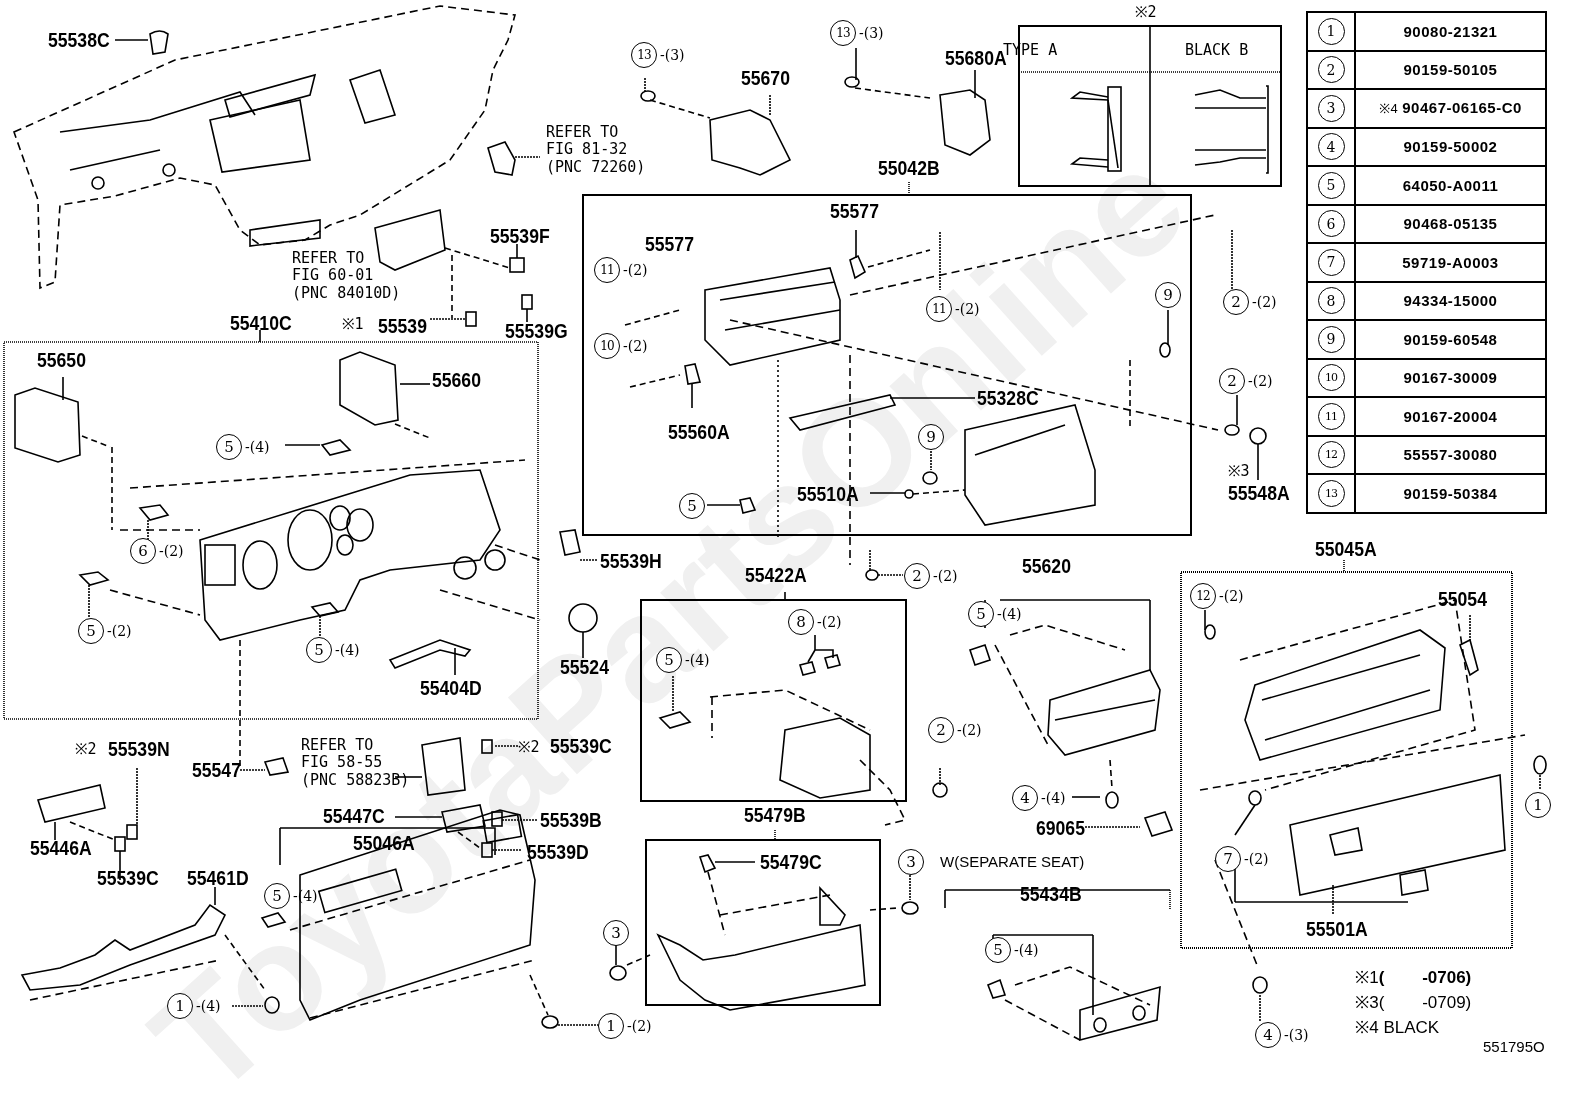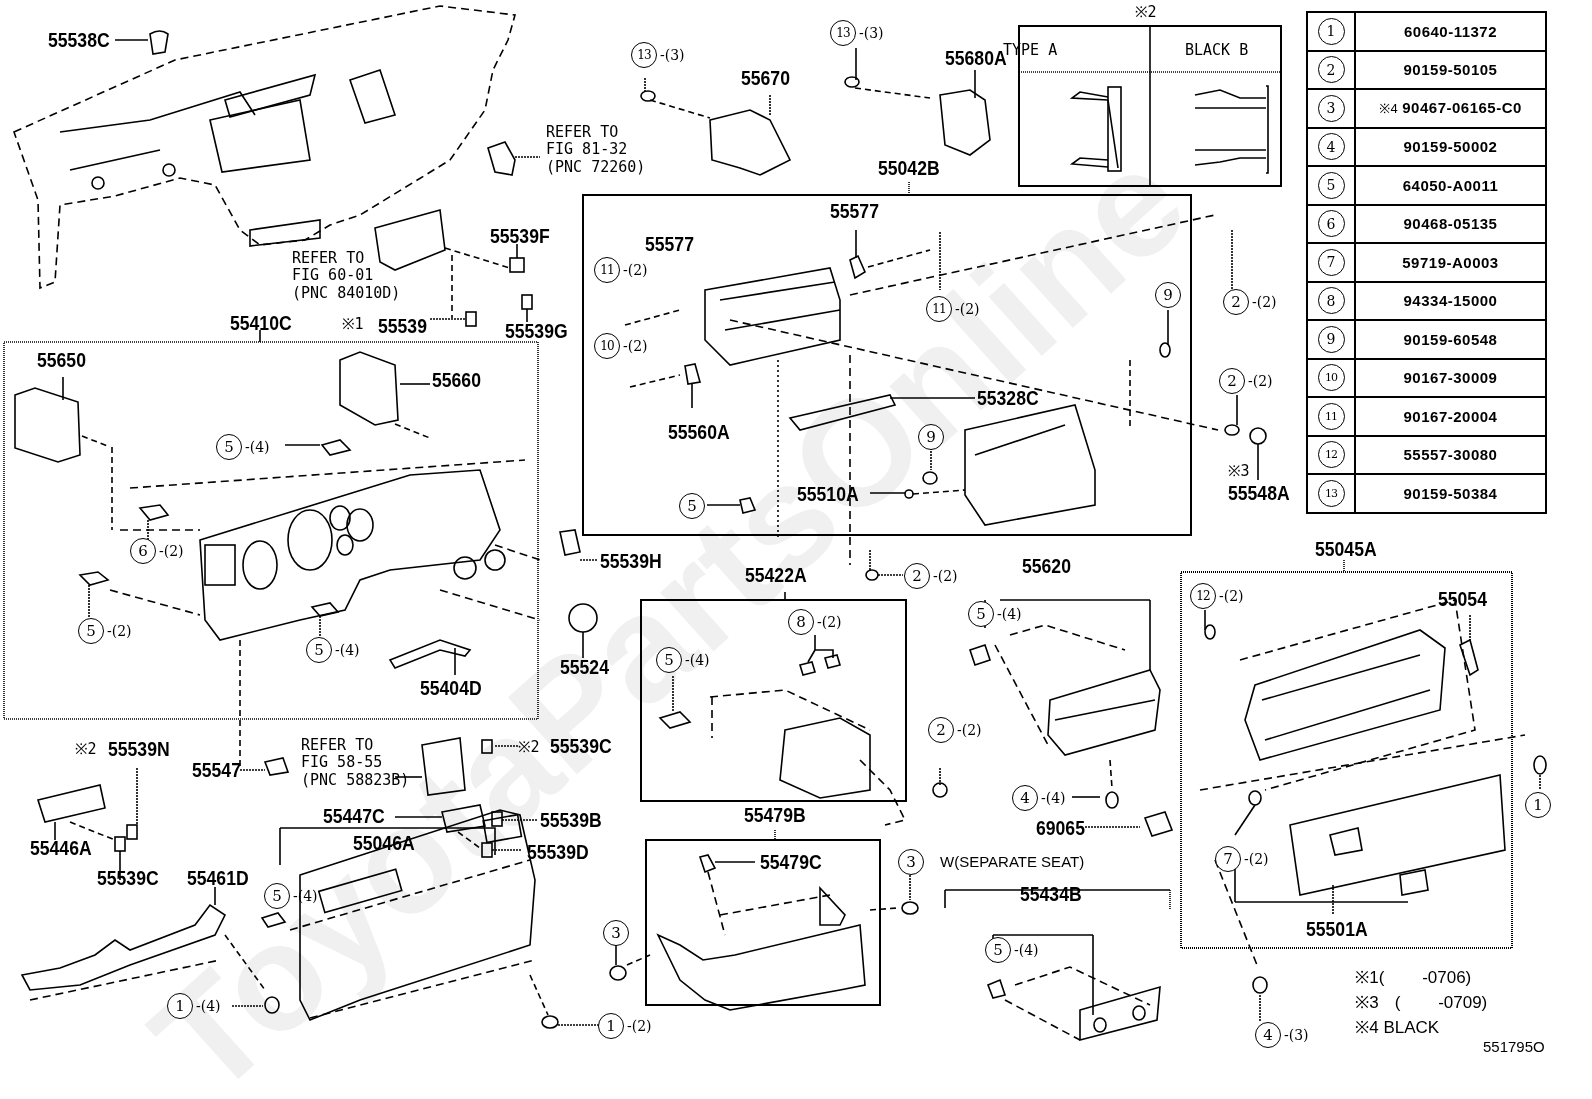"60640-11372" span { text: 60640-11372 -> 90080-21321 }
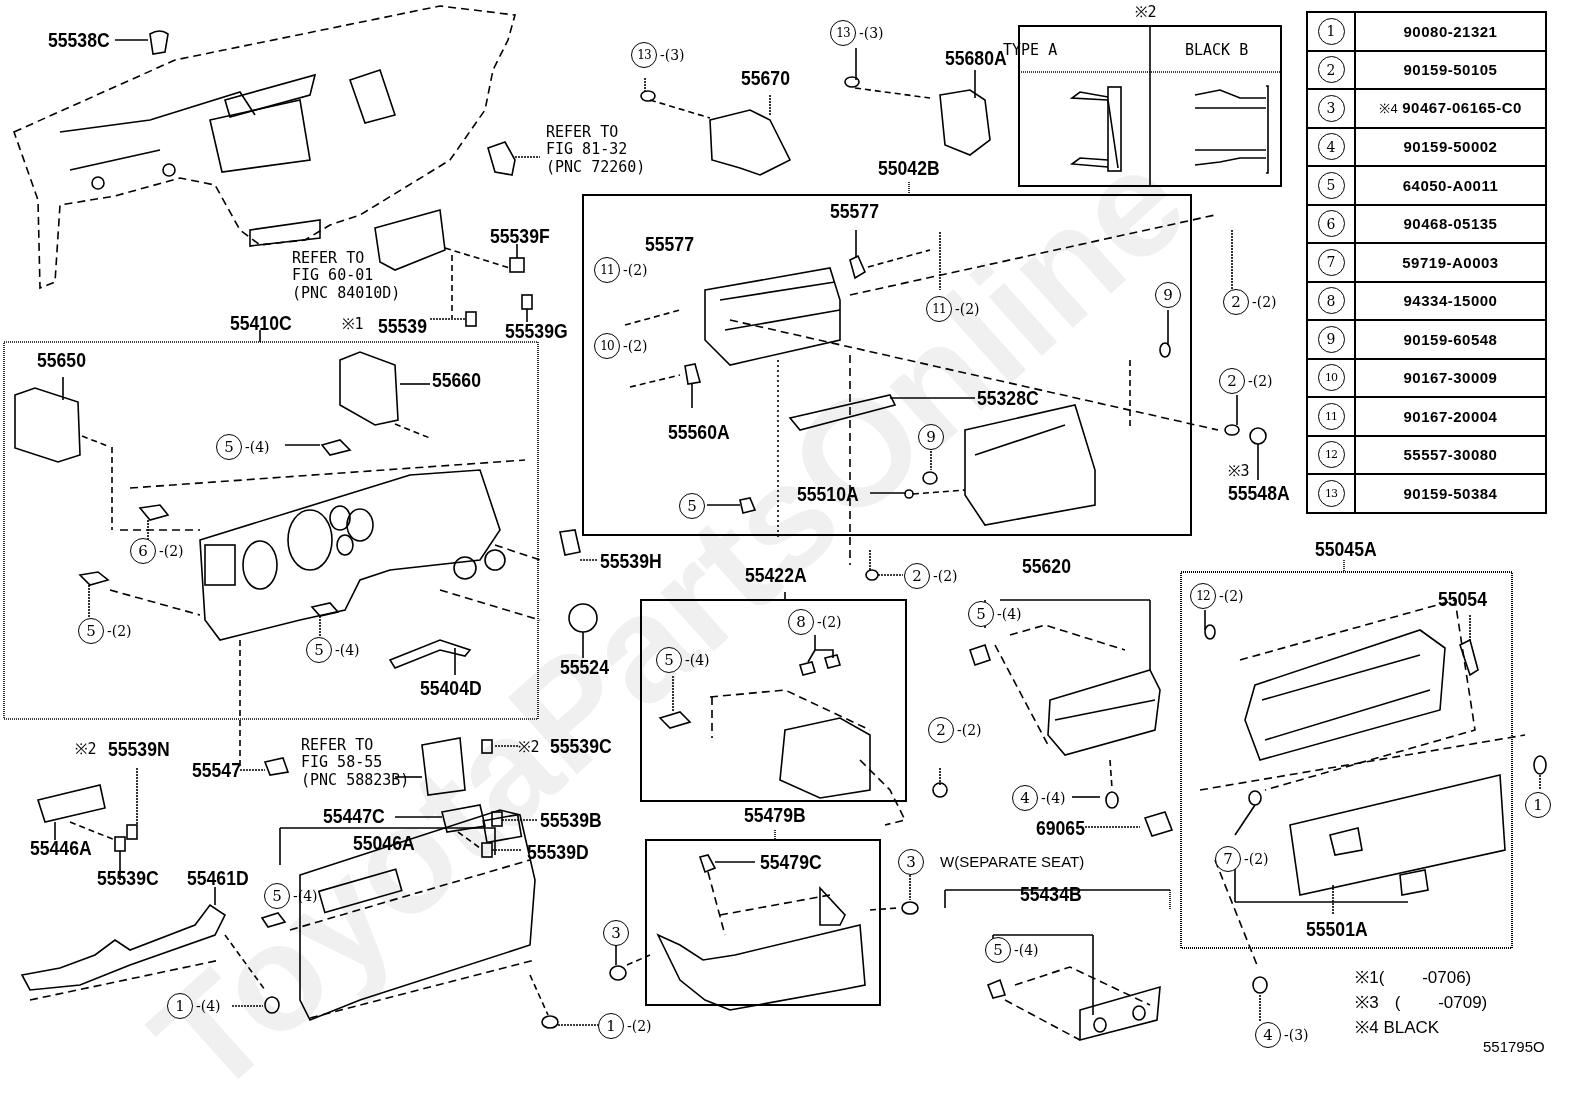"( -0706)" span { font-weight: none -> bold }
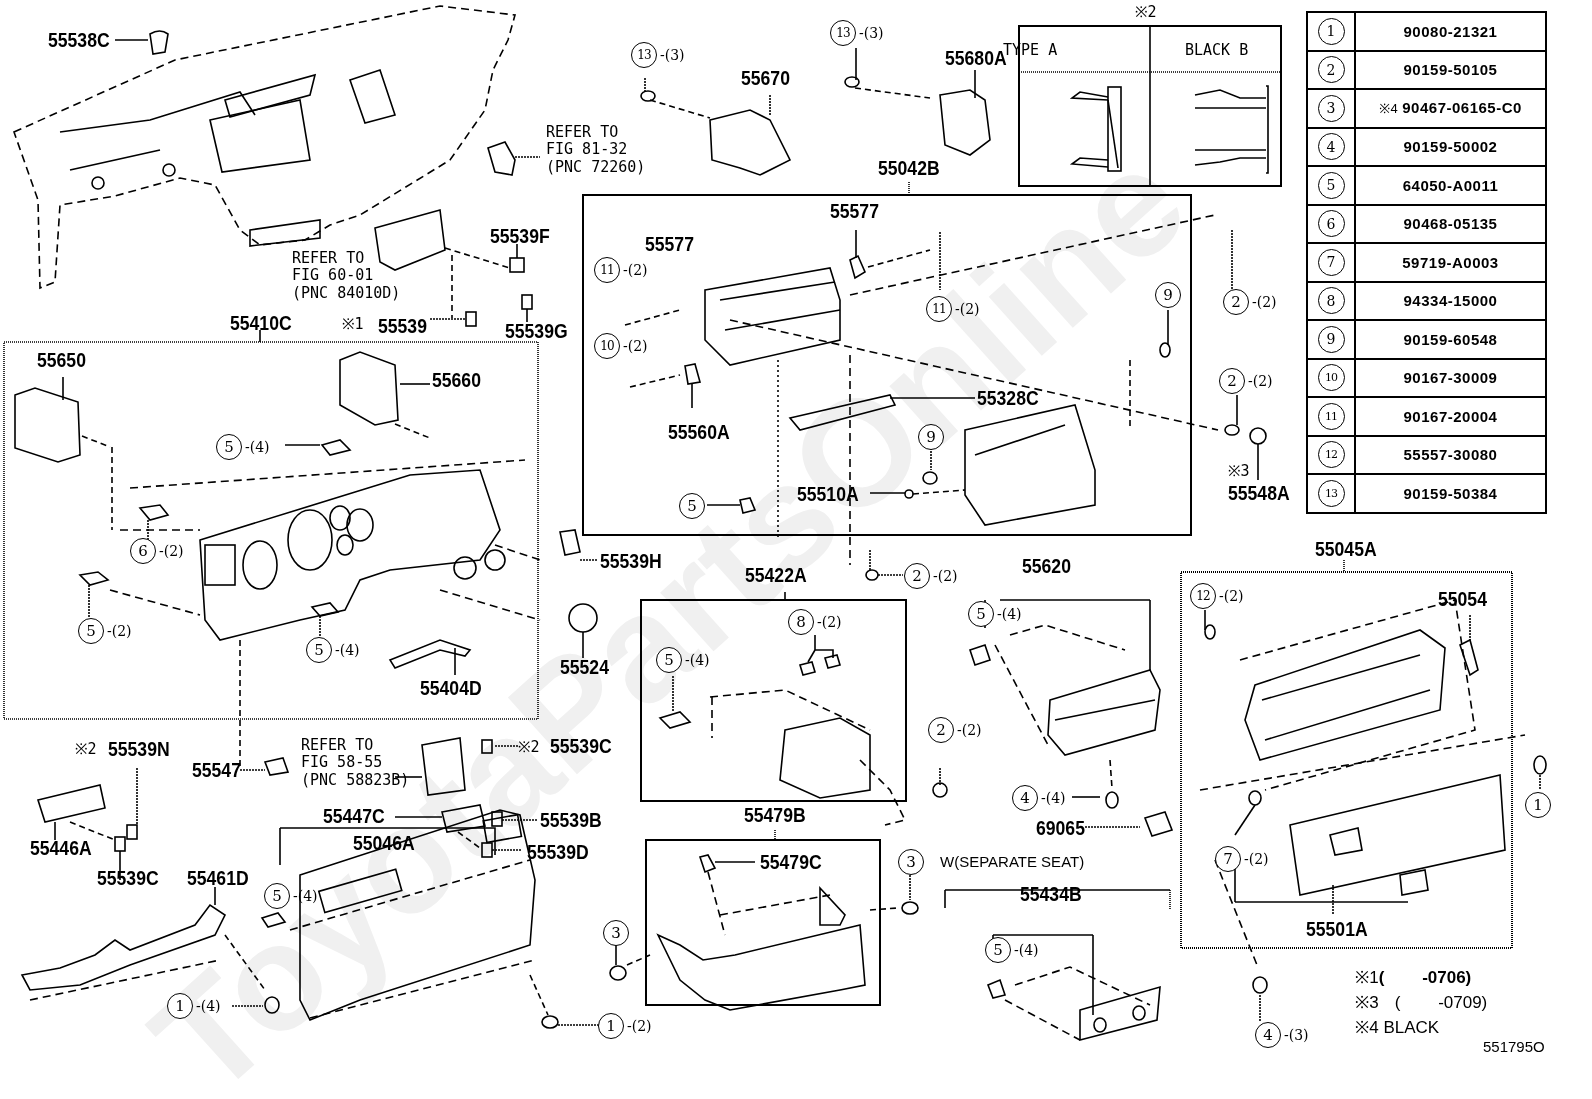"( -0709)" span { margin-left: 16px -> none }
